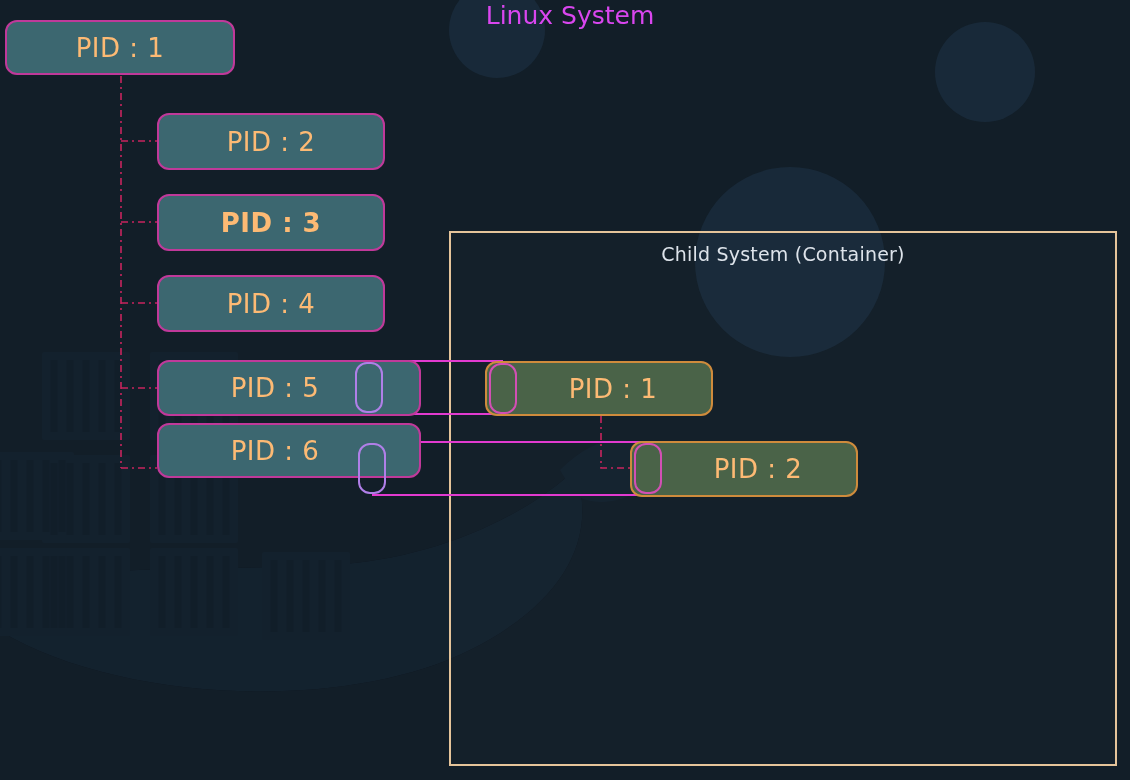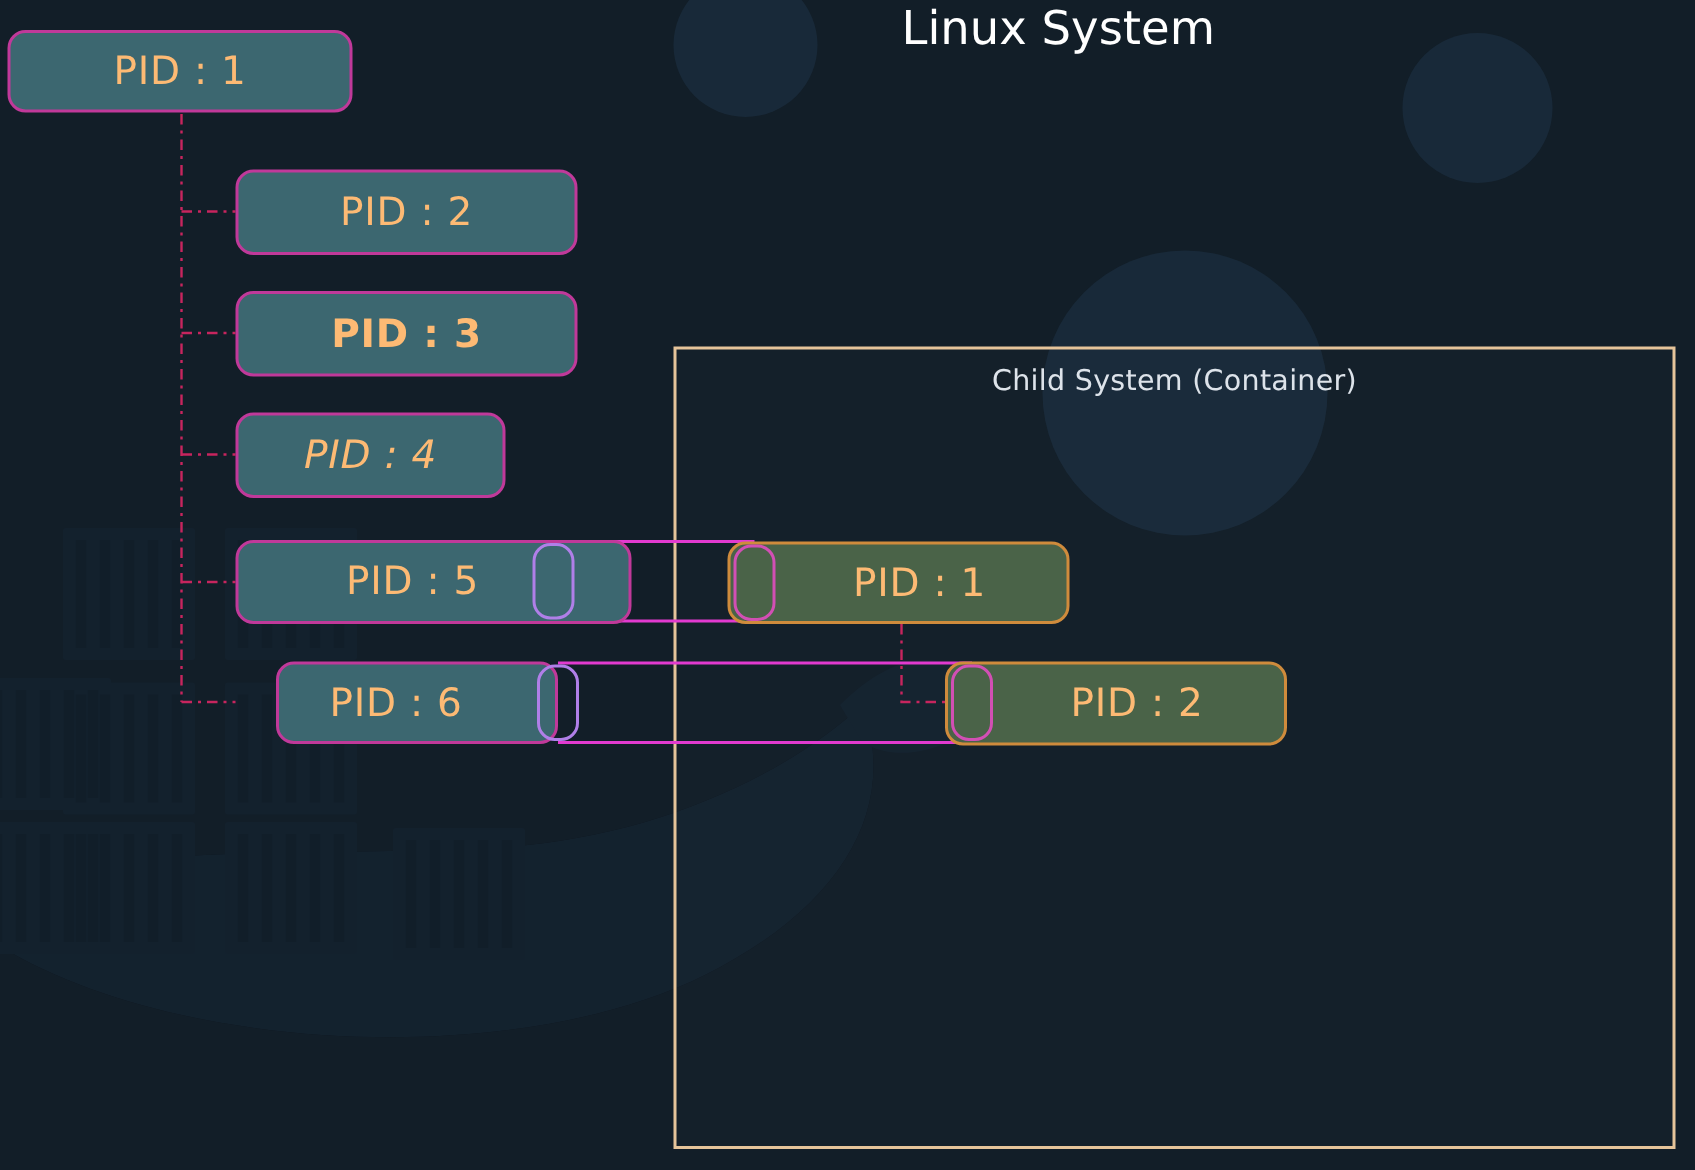"Linux System" .sys-title-wrap { color: #ffffff -> #d946ef; font-size: 31px -> 25px; text-align: right -> center }
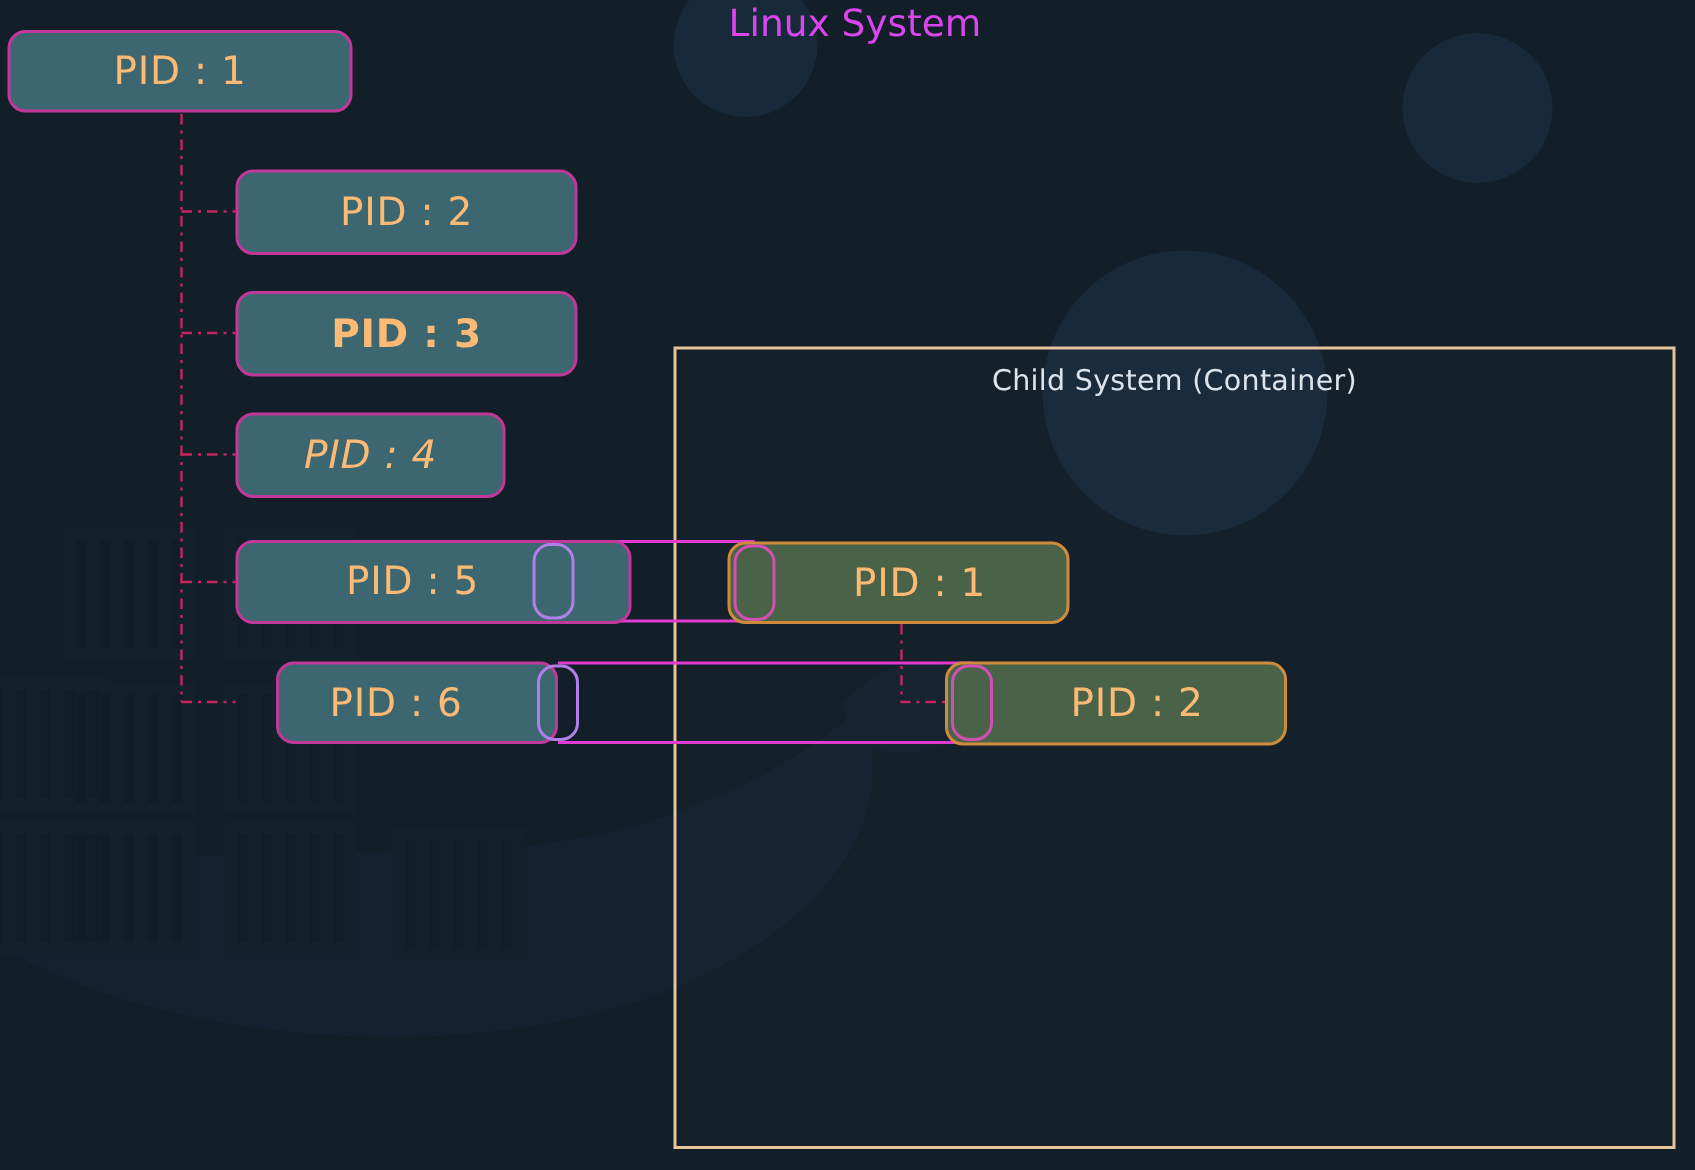"PID : 4" div.pbox { font-style: italic -> none; width: 180px -> 228px }
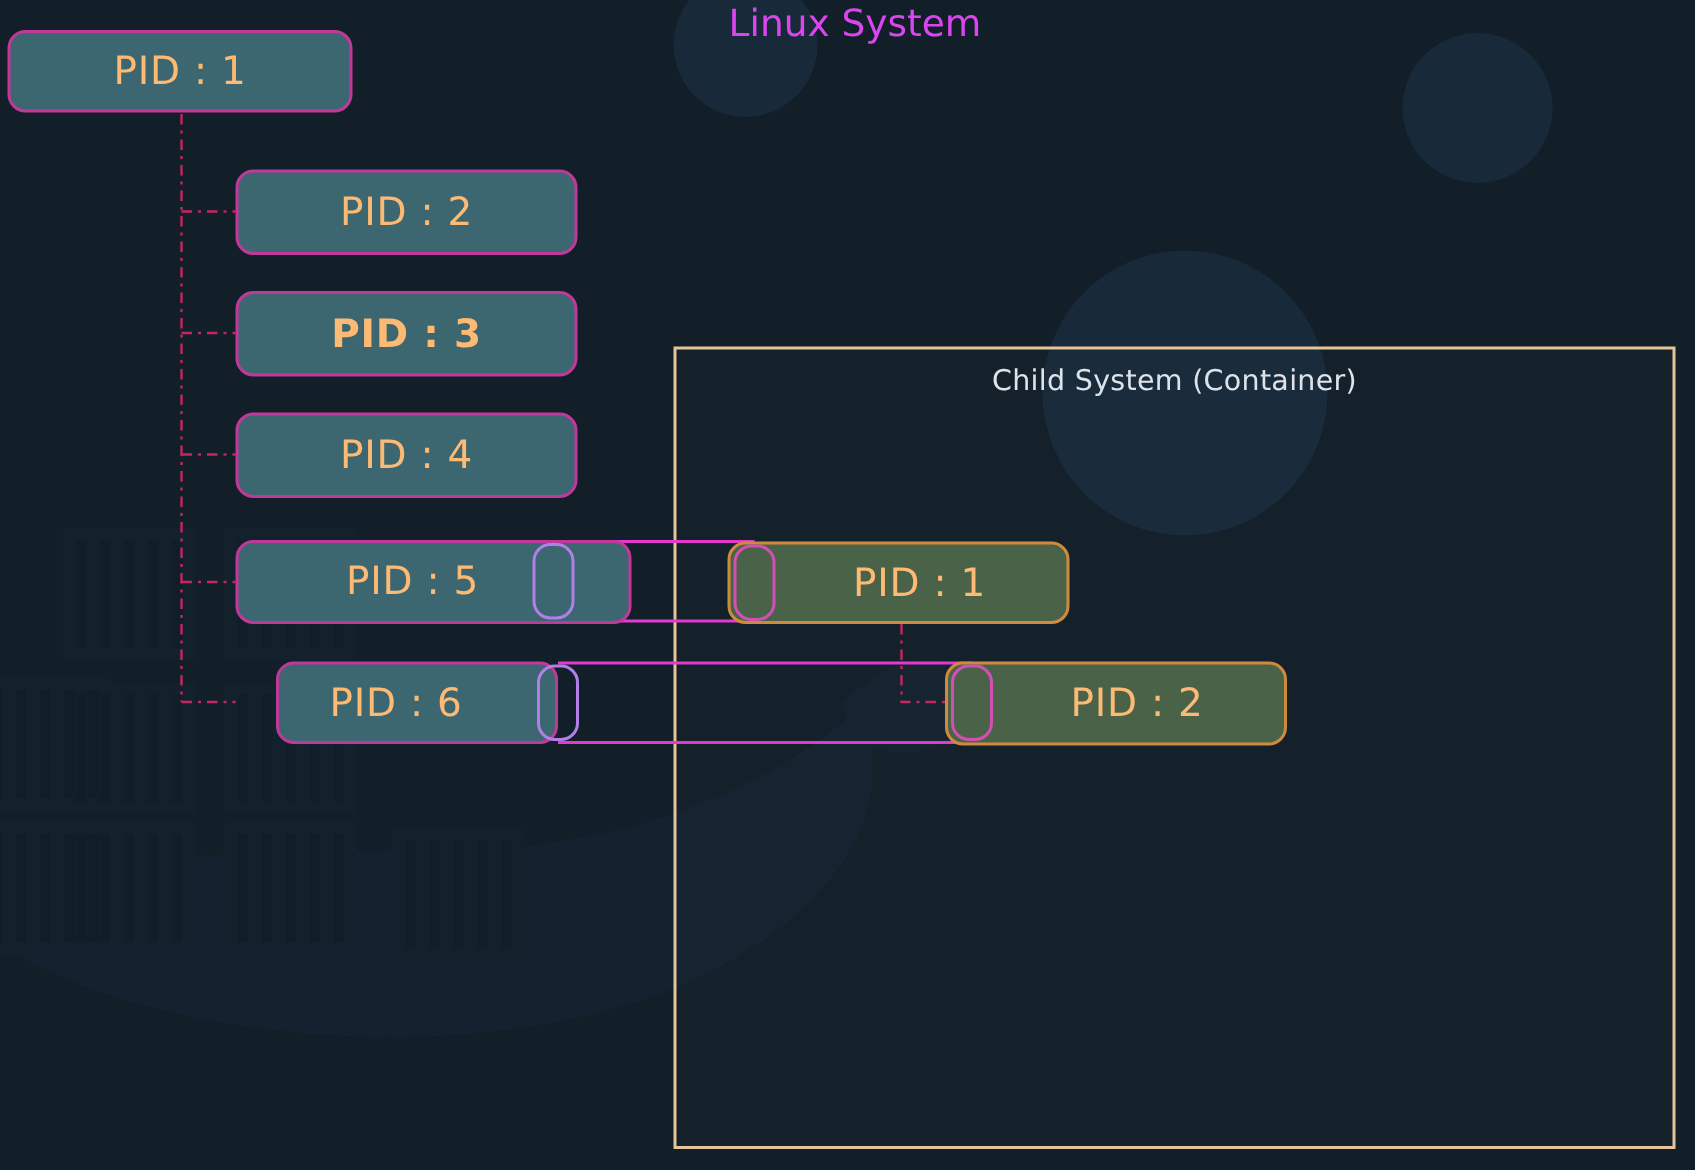"PID : 6" div.pbox { margin-left: 27px -> none; top: 441px -> 423px; width: 188px -> 264px }
